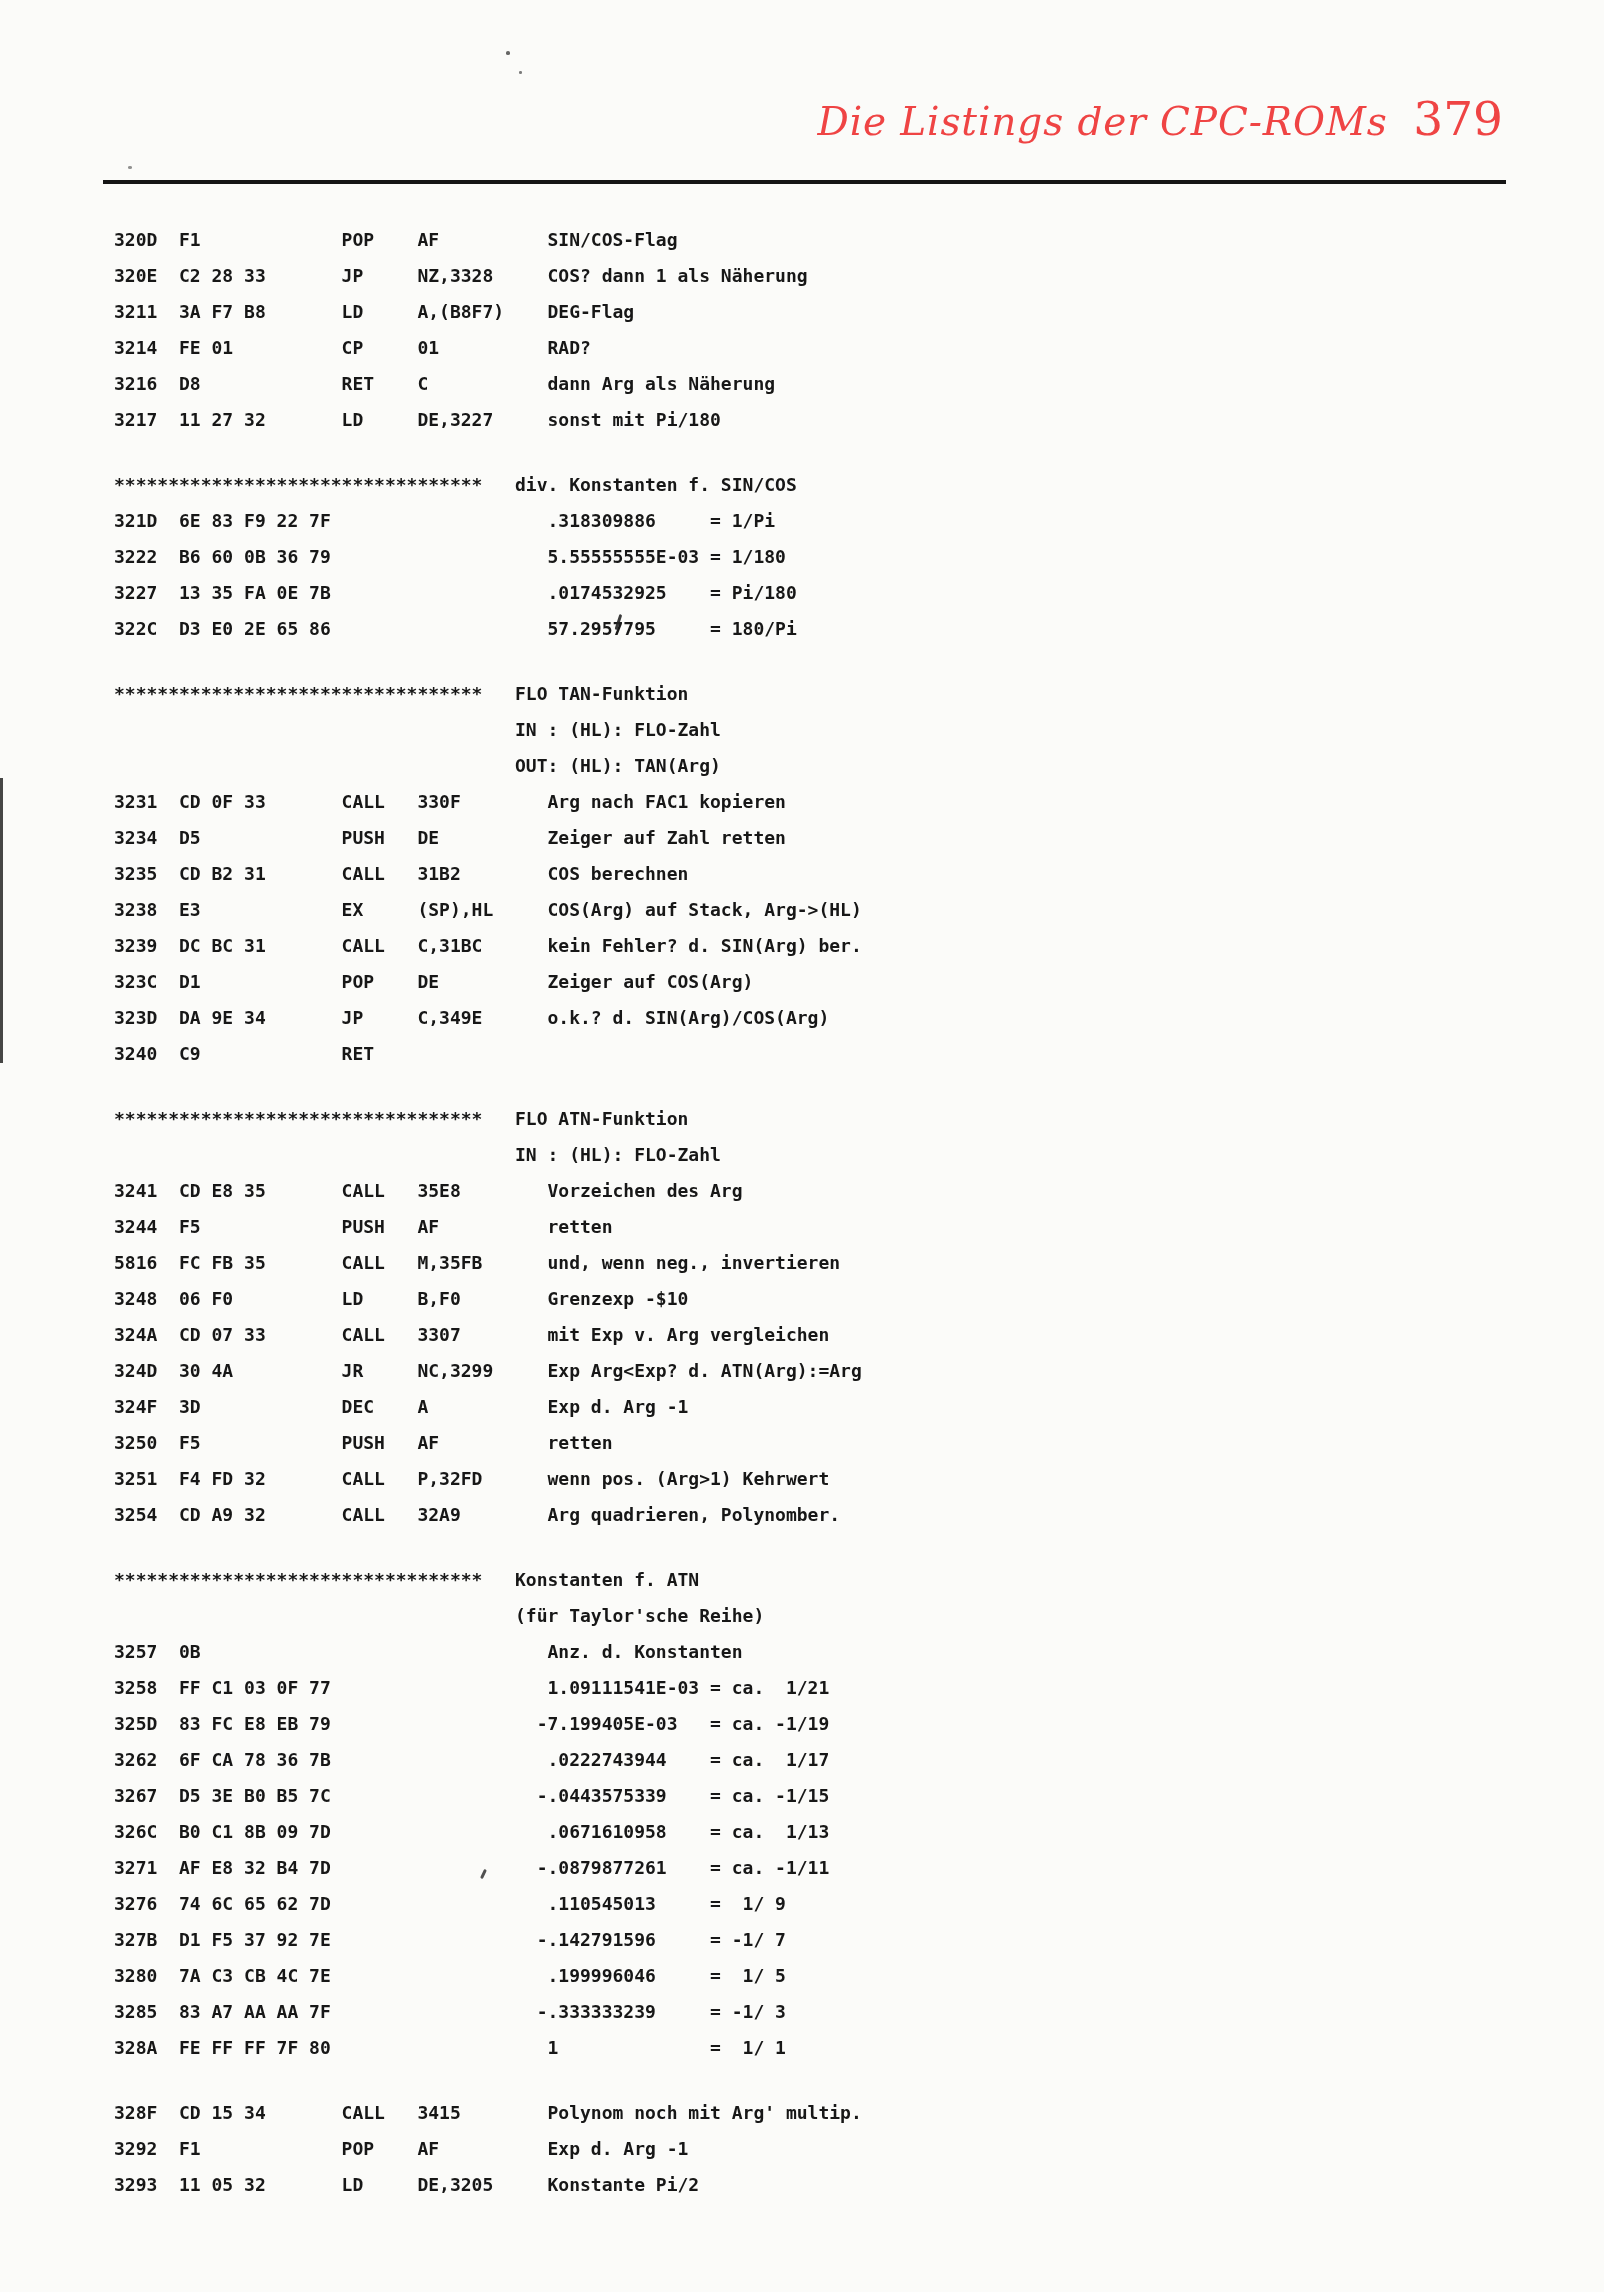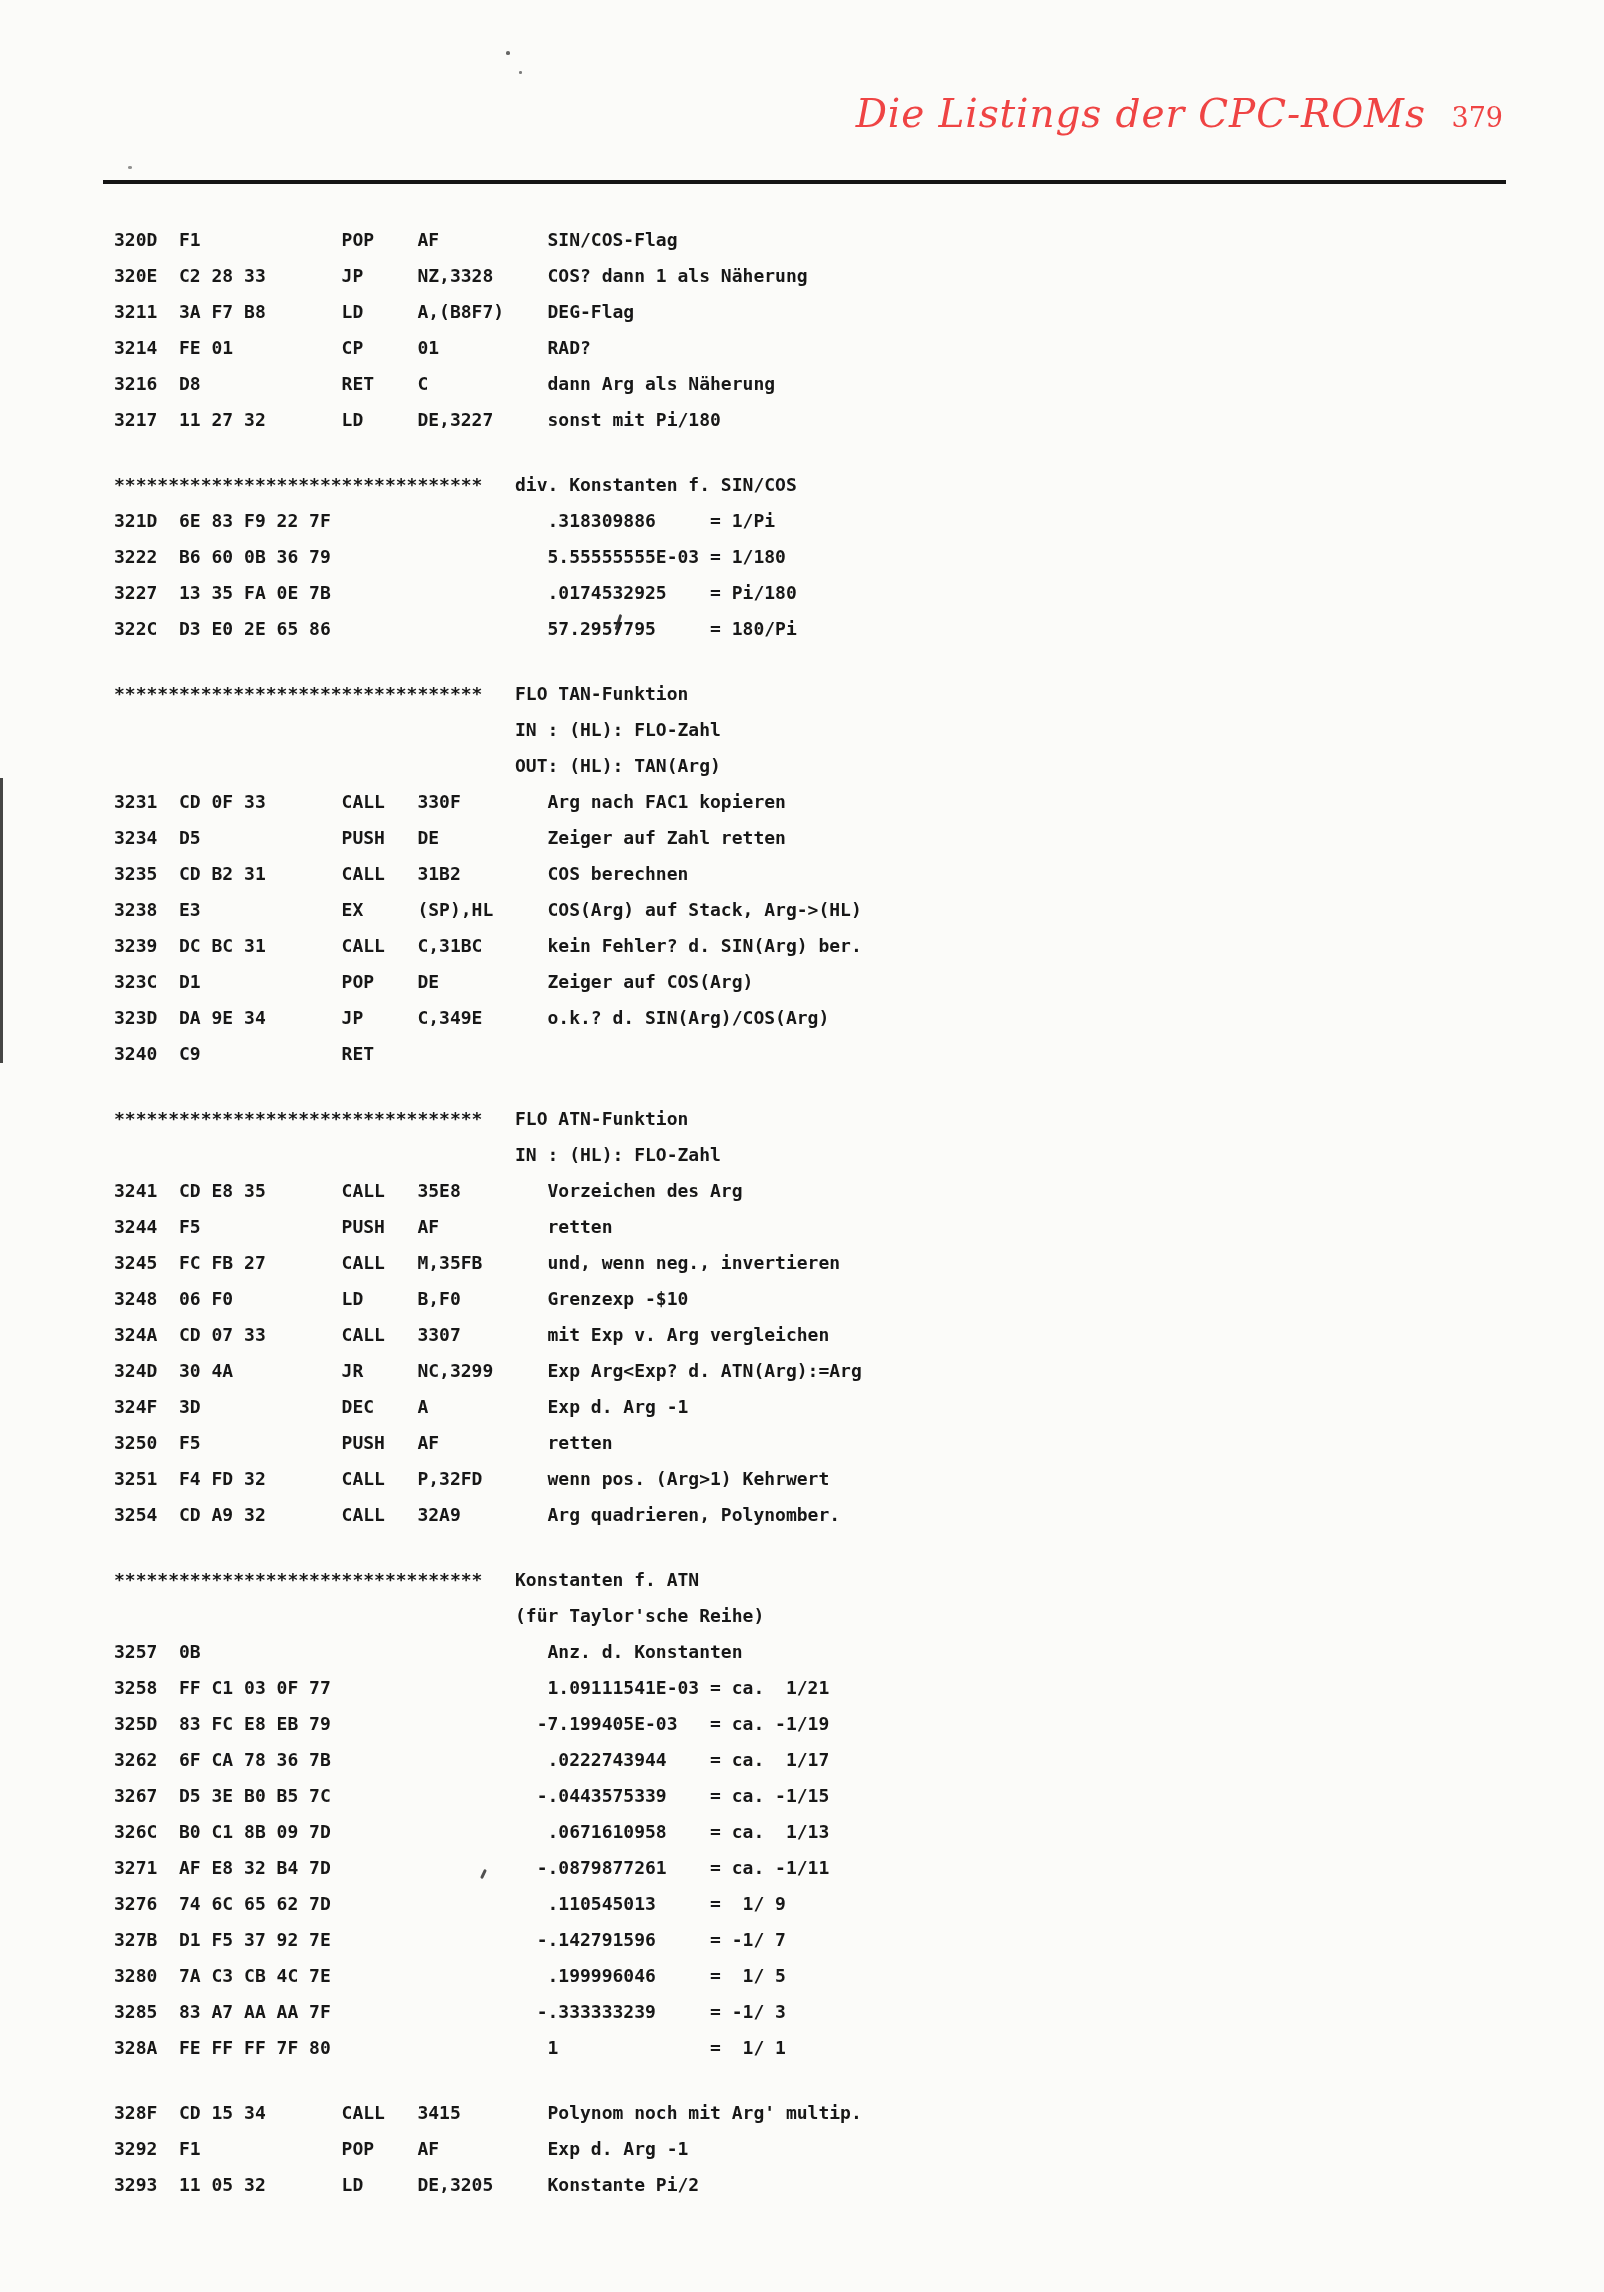"379" .page-number { font-size: 27px -> 47px }
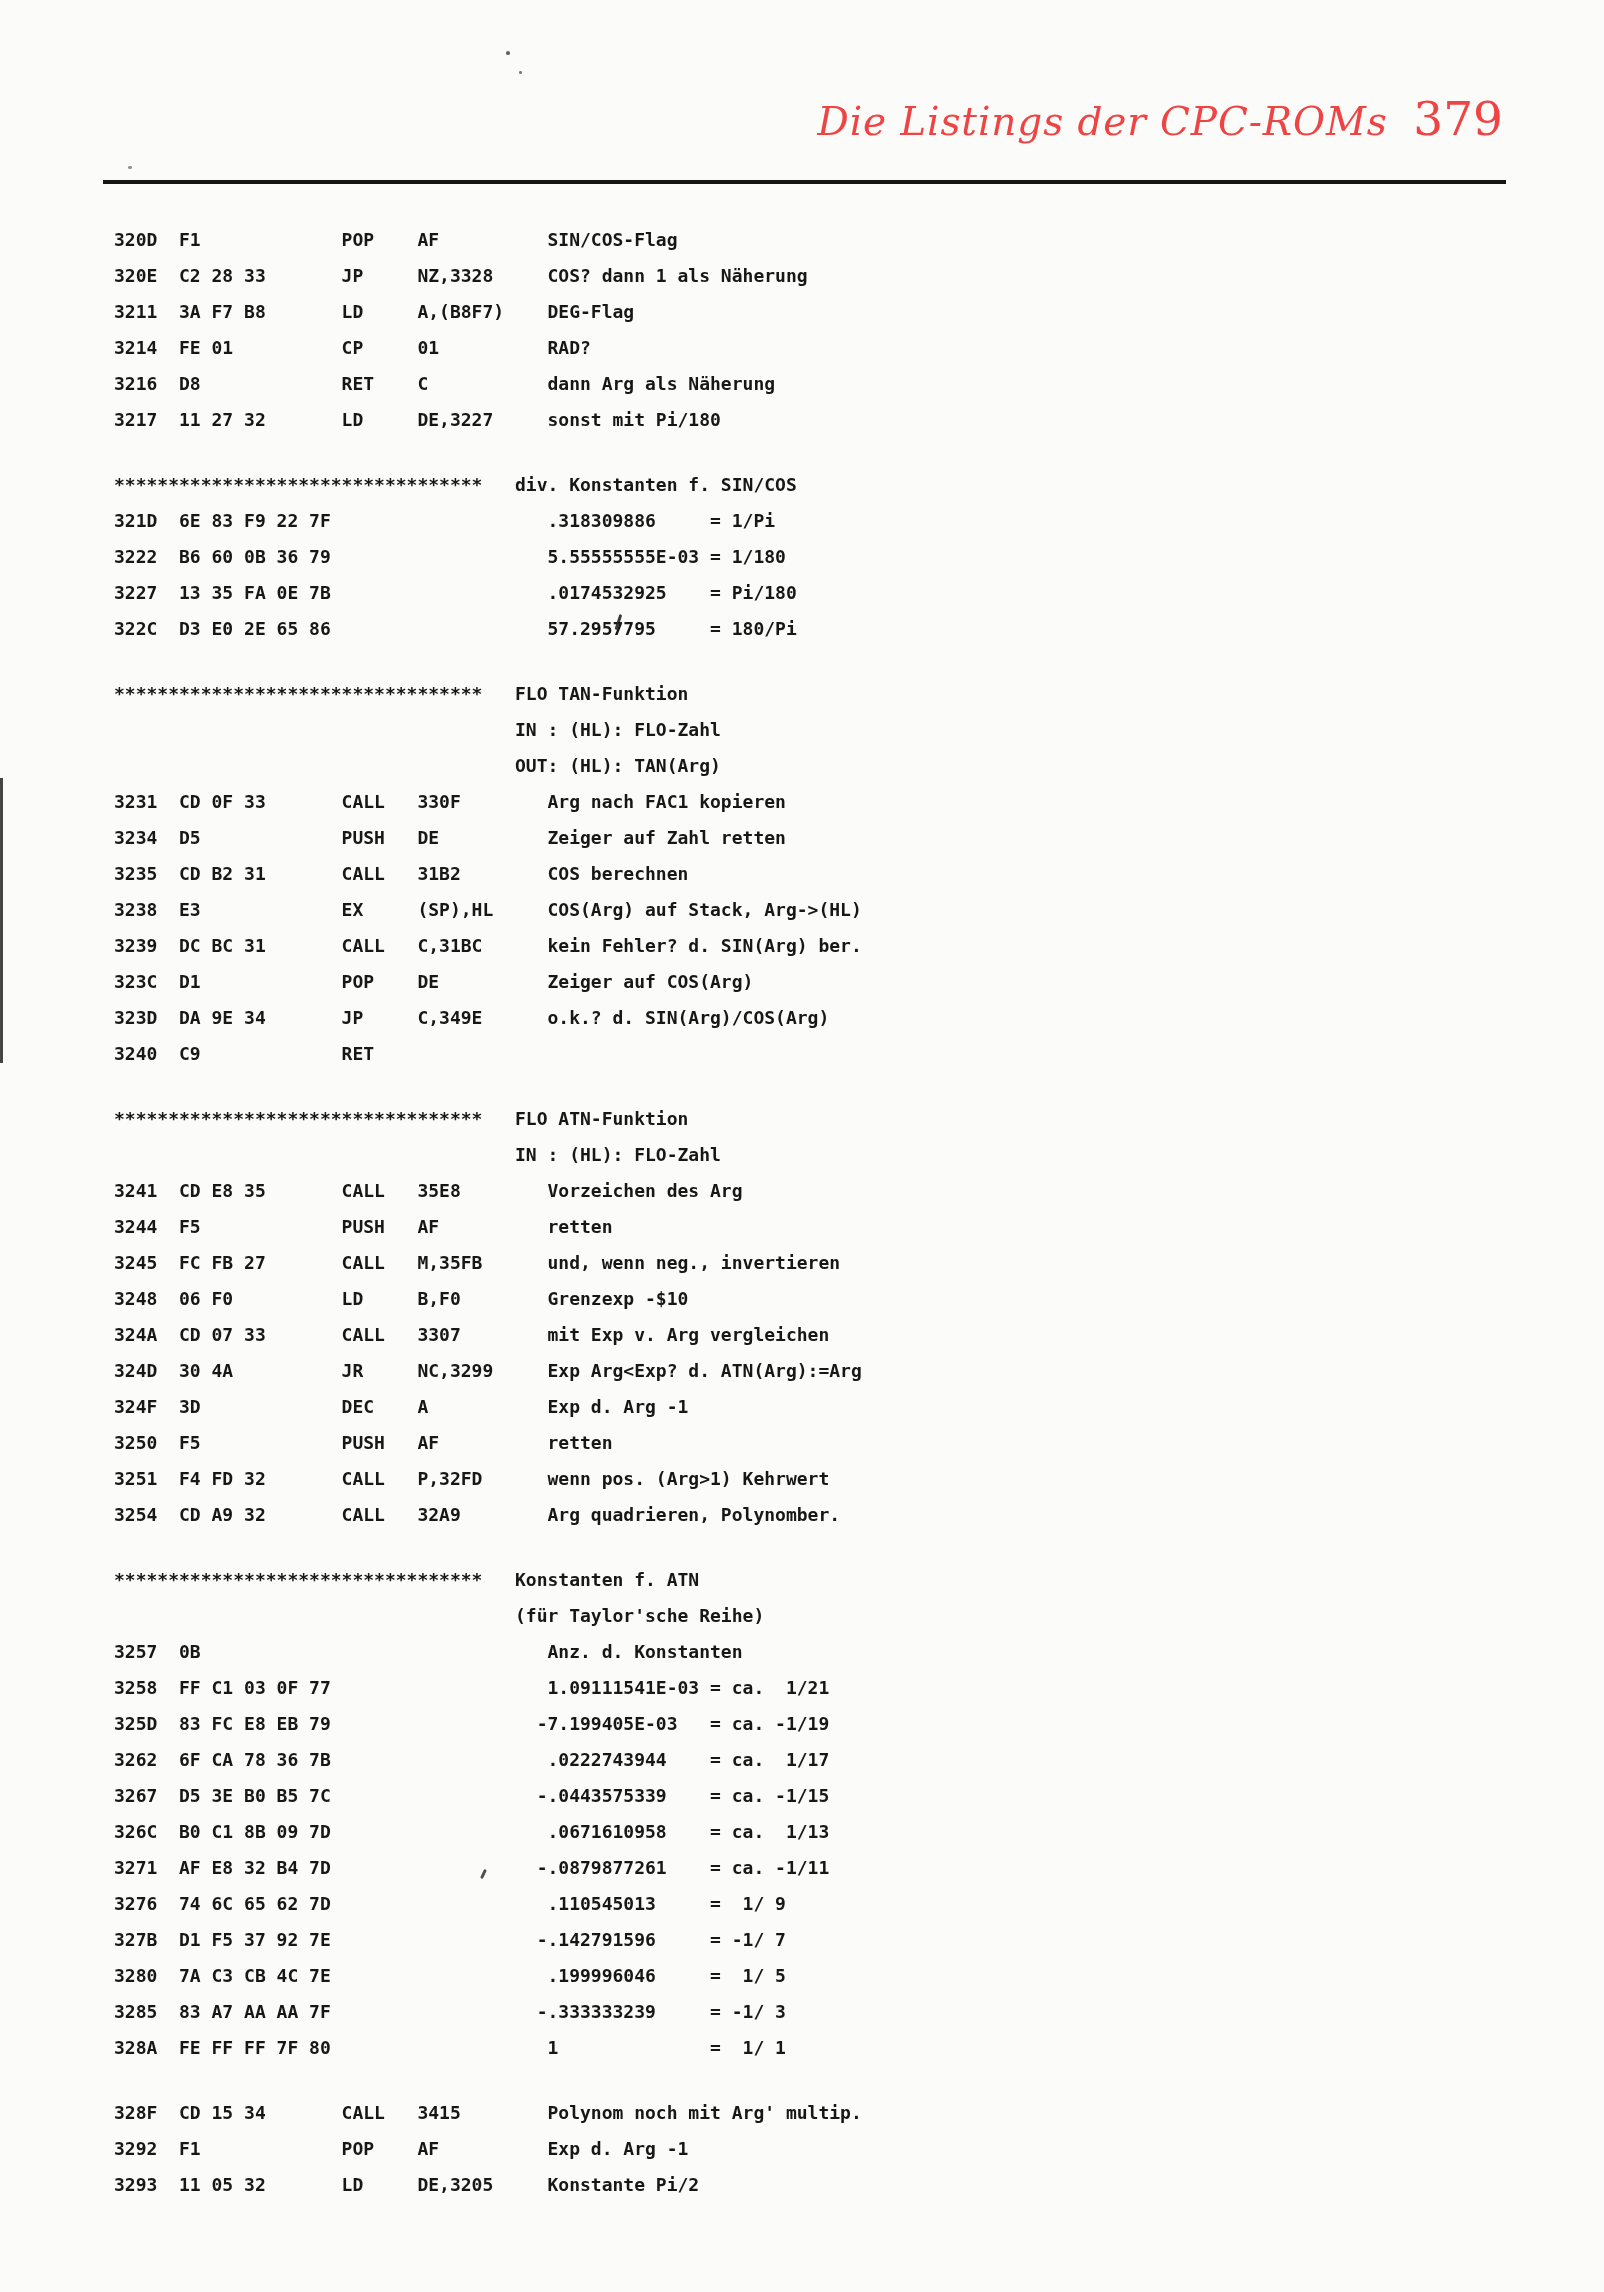"3245 FC FB 27 CALL" div.line { text: 3245  FC FB 27 -> 5816  FC FB 35 }
